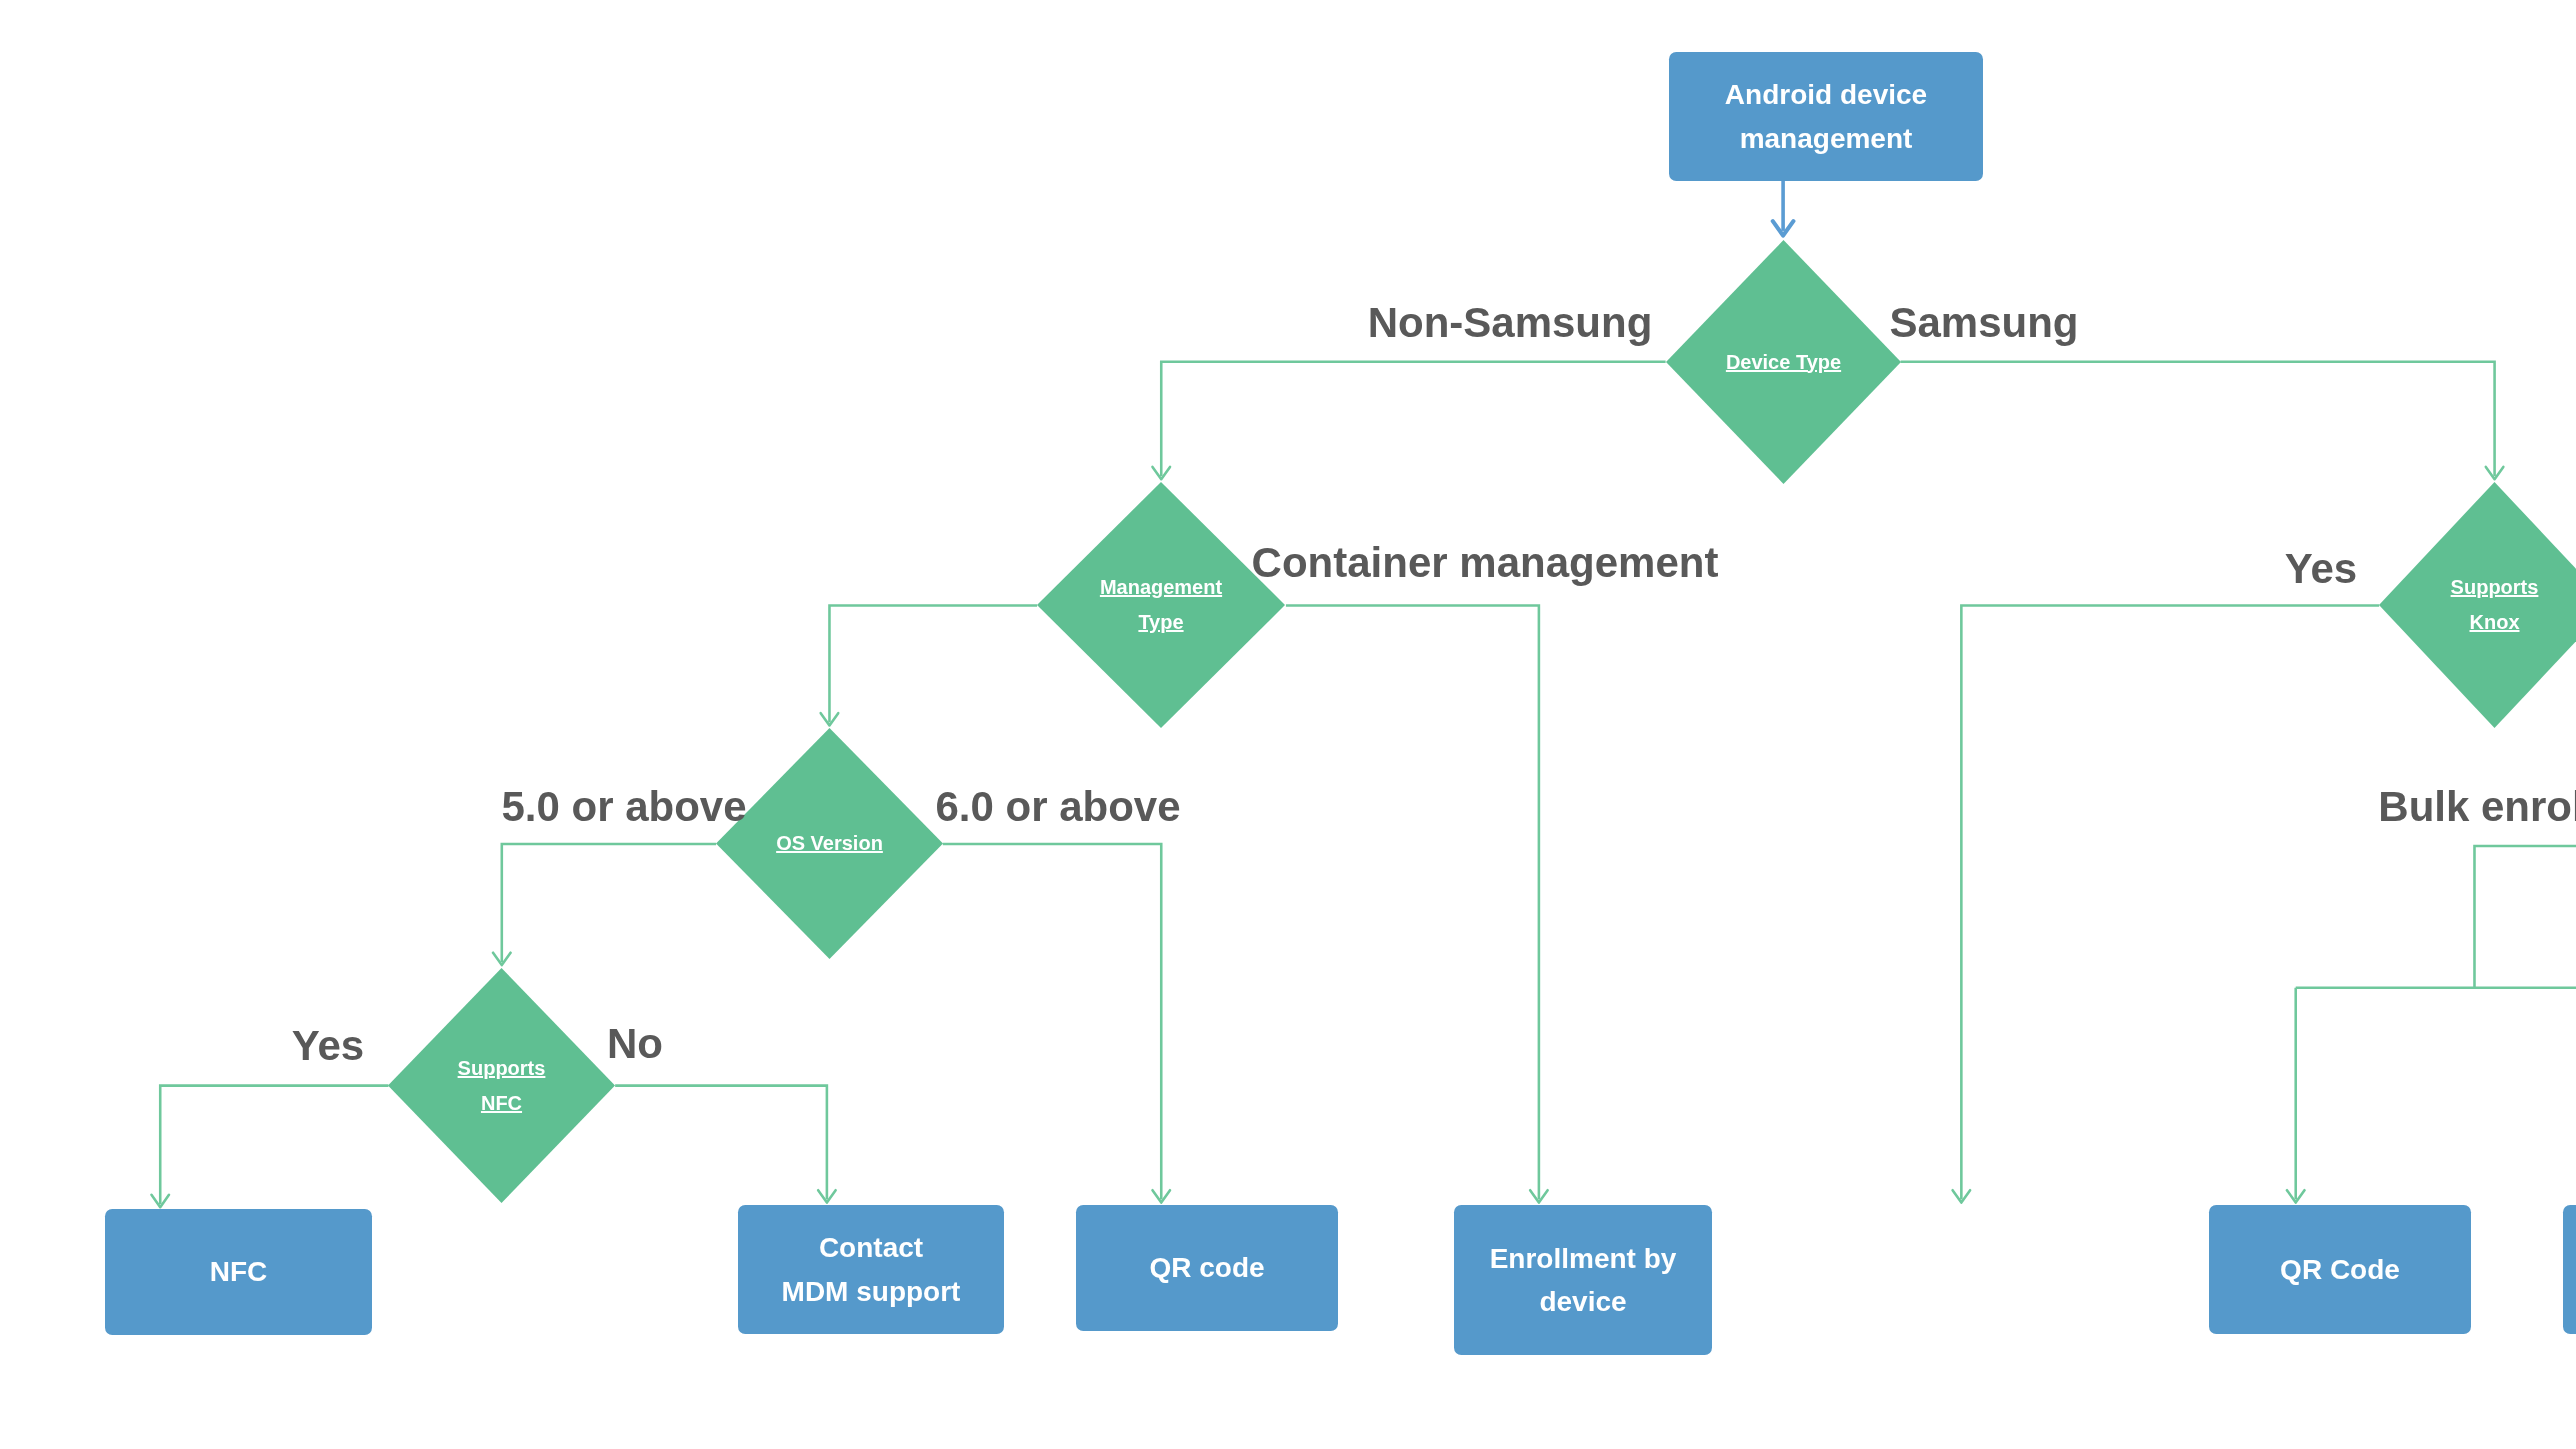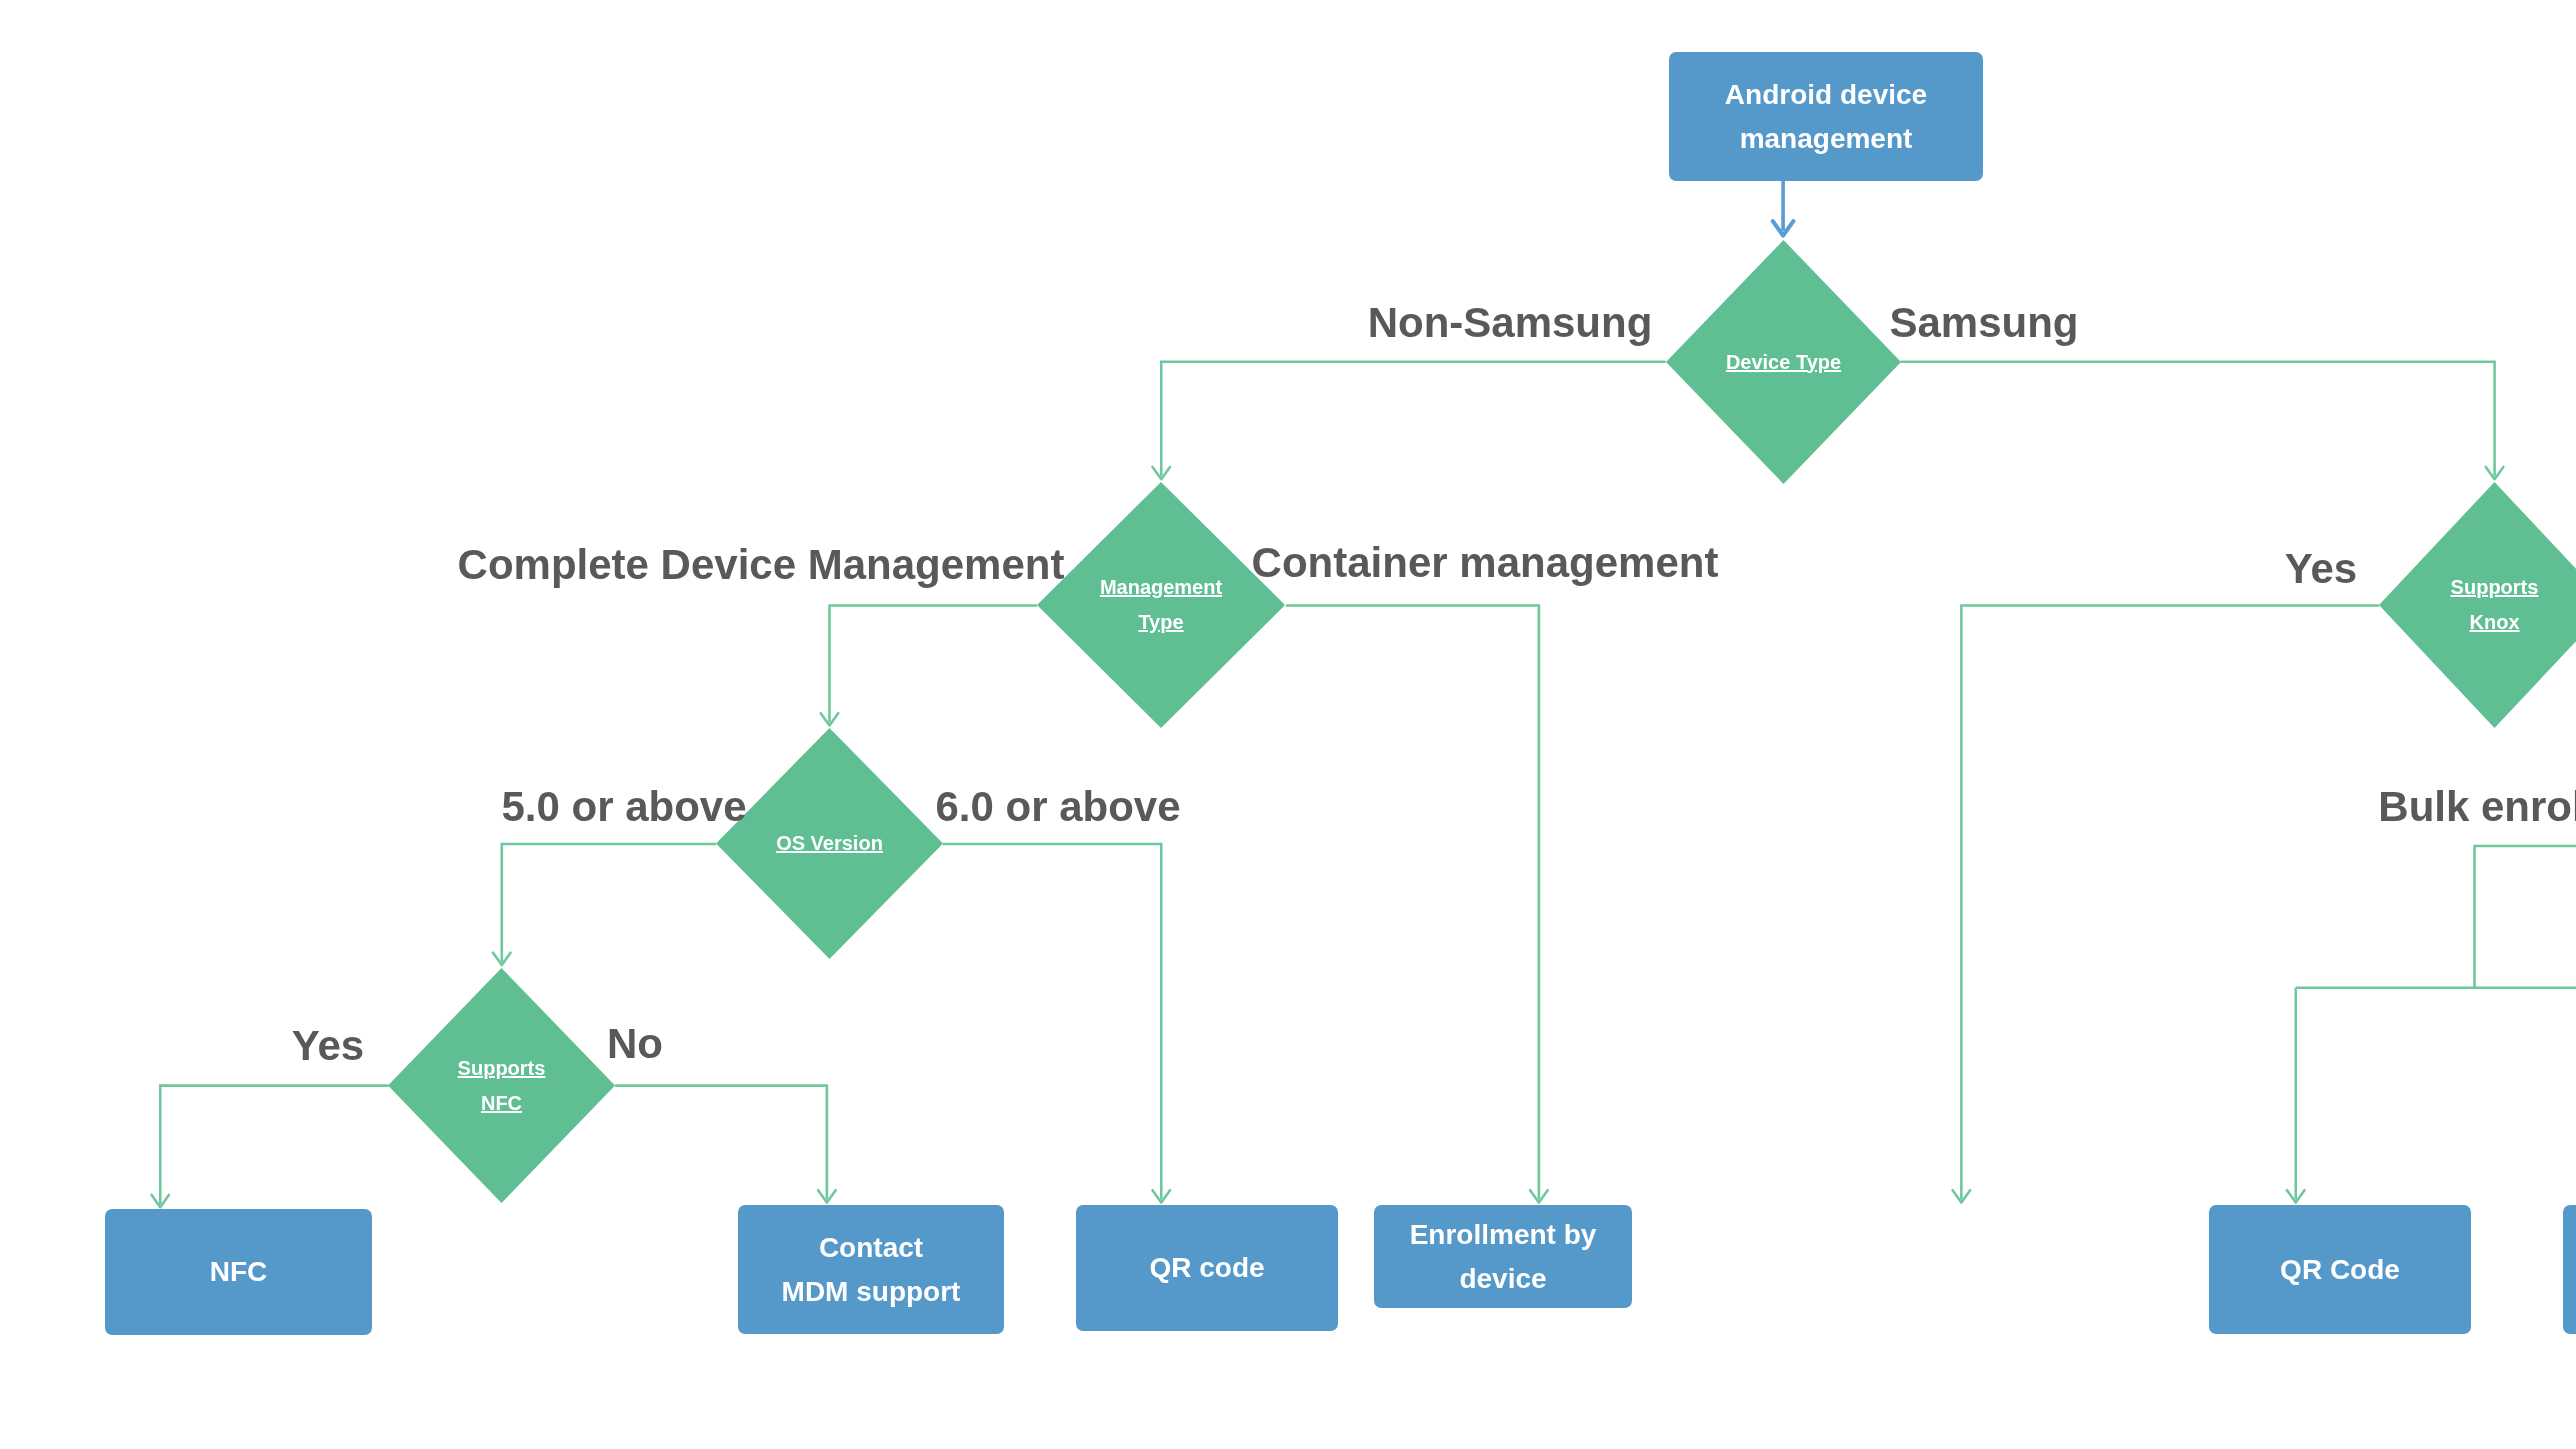"Complete Device Management" div.elabel { html: <div>Complete Device Management</div> -> none }
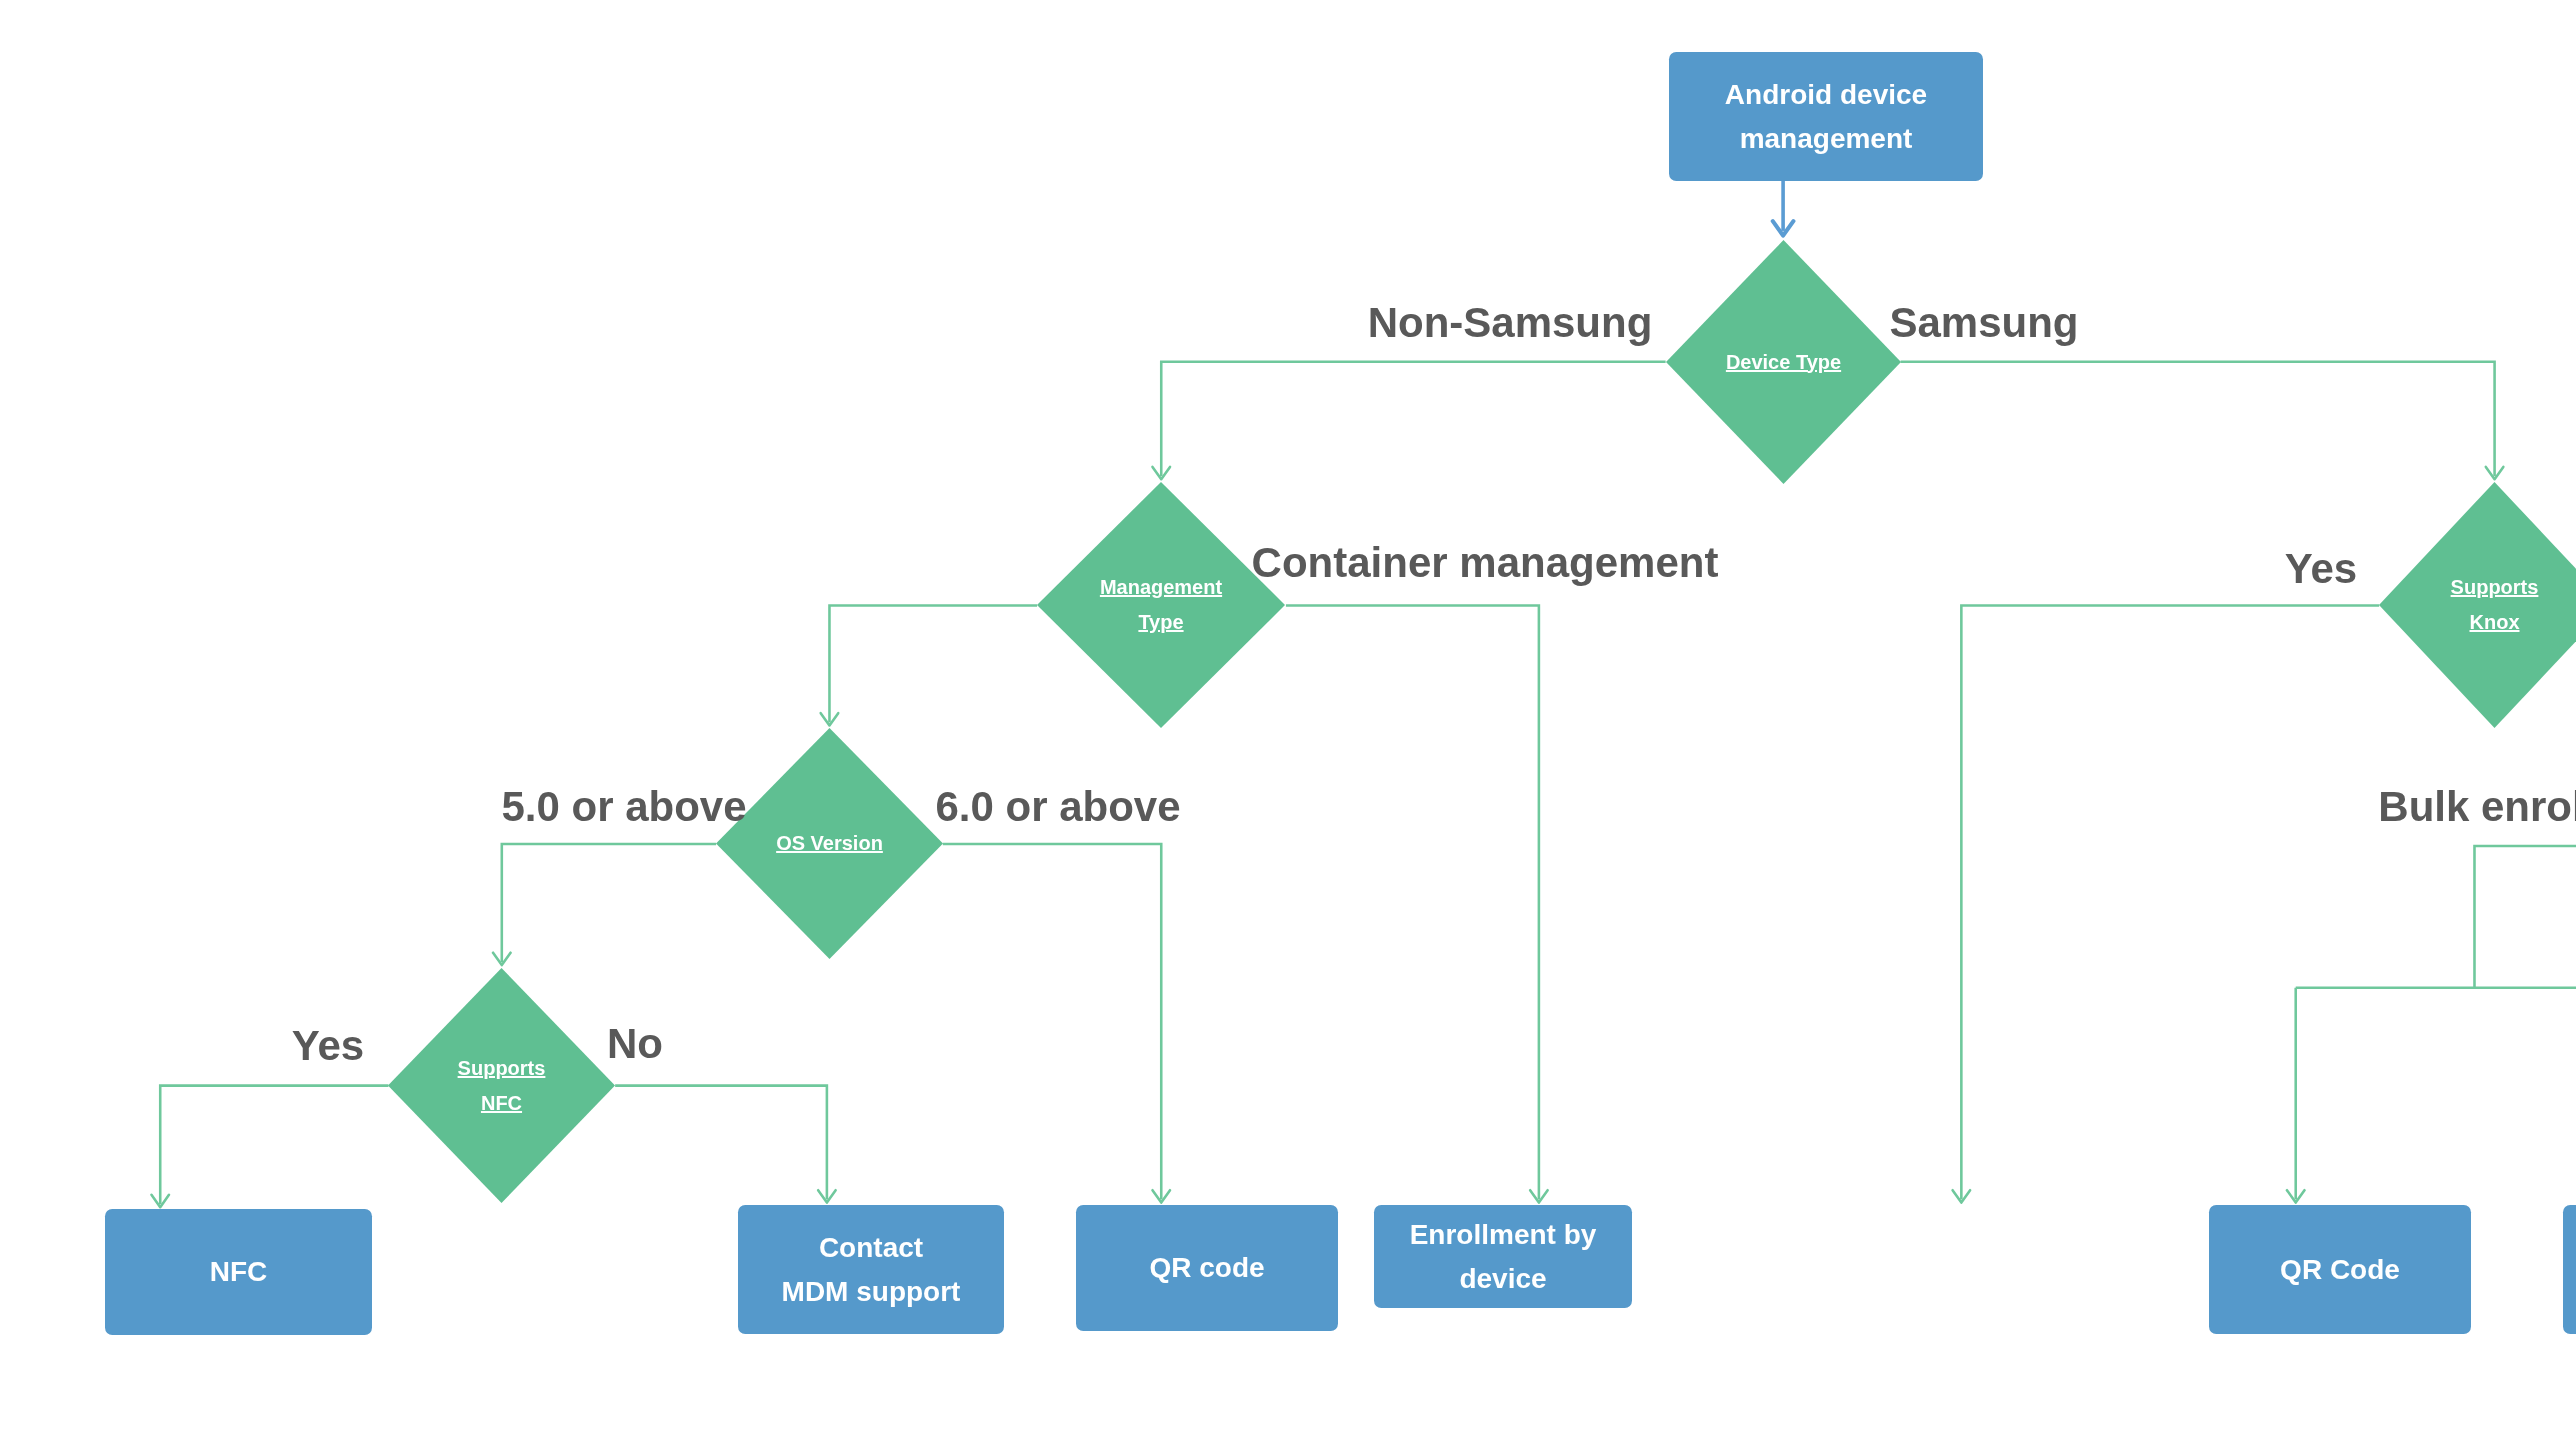"Enrollment by" #n-inv-left { height: 103px -> 150px; left: 1330px -> 1410px }
